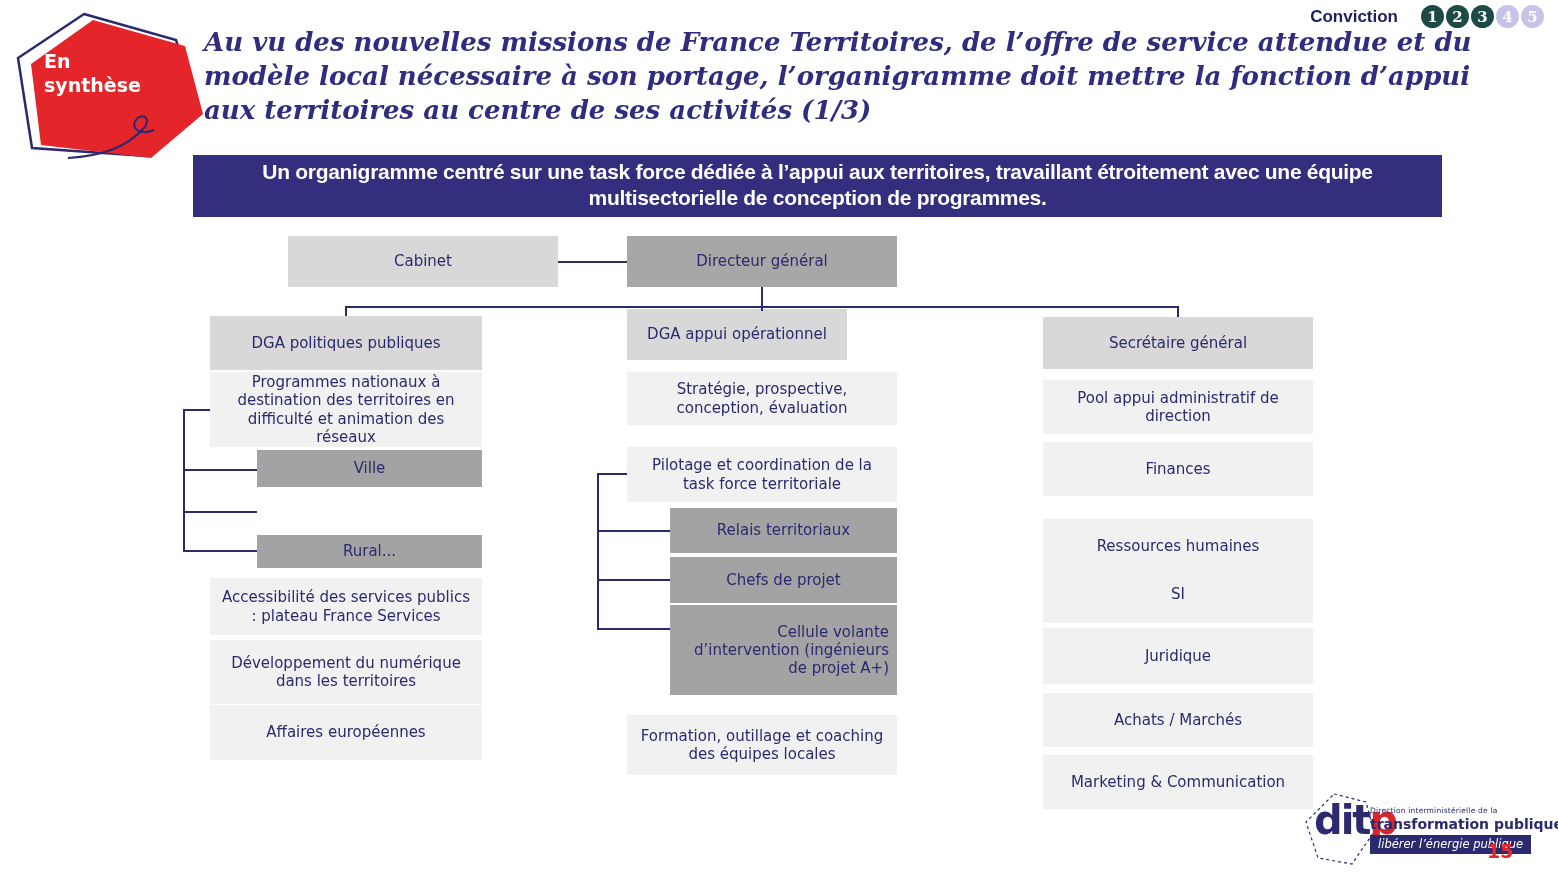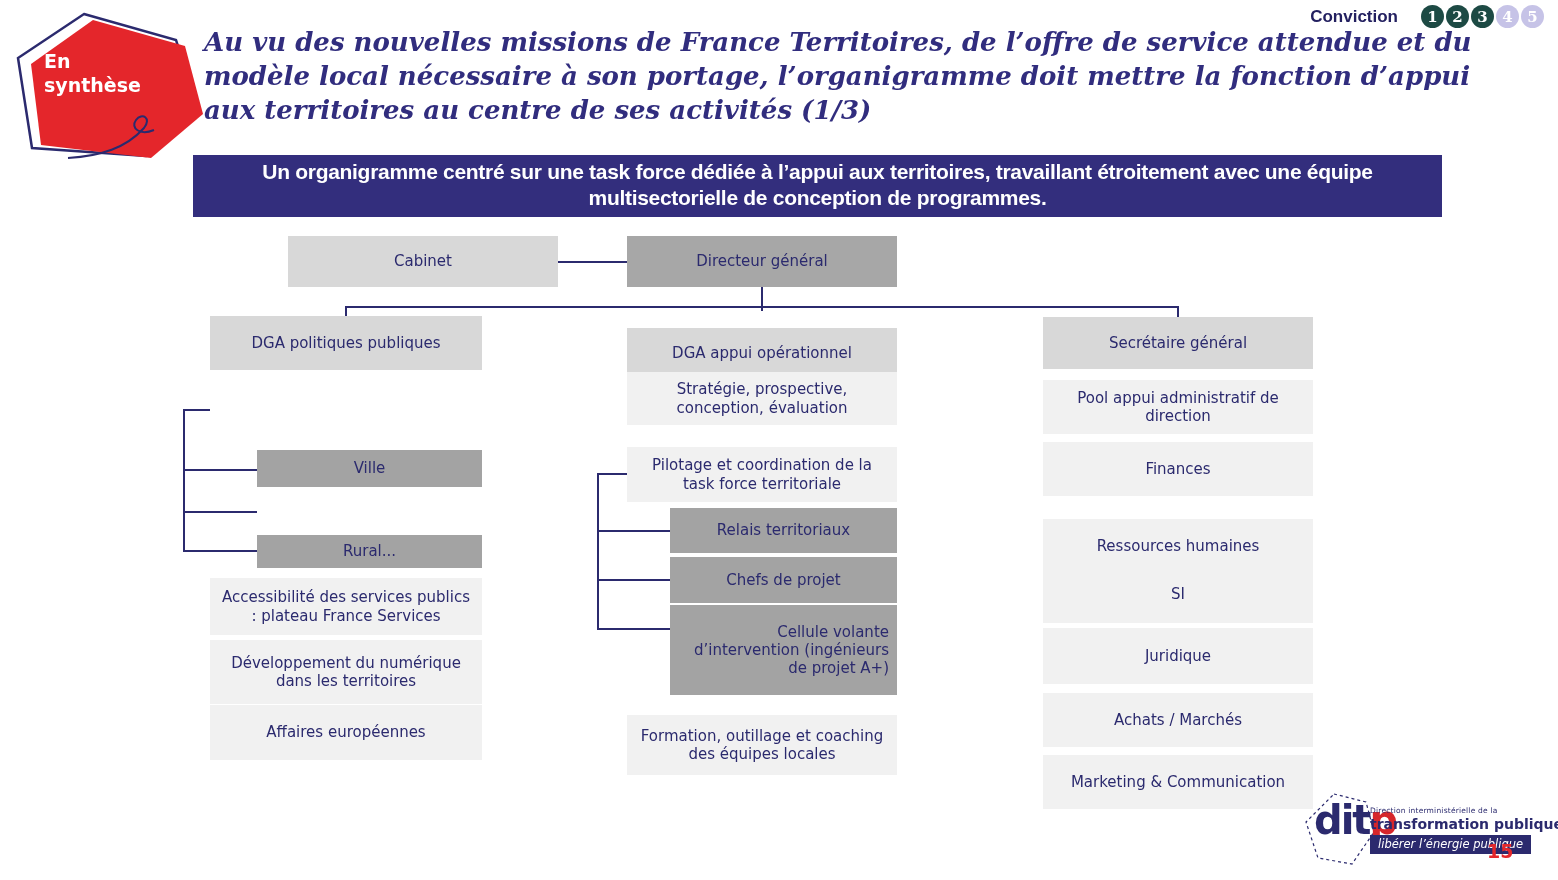"DGA appui opérationnel" div.ob { top: 328px -> 309px; width: 270px -> 220px }
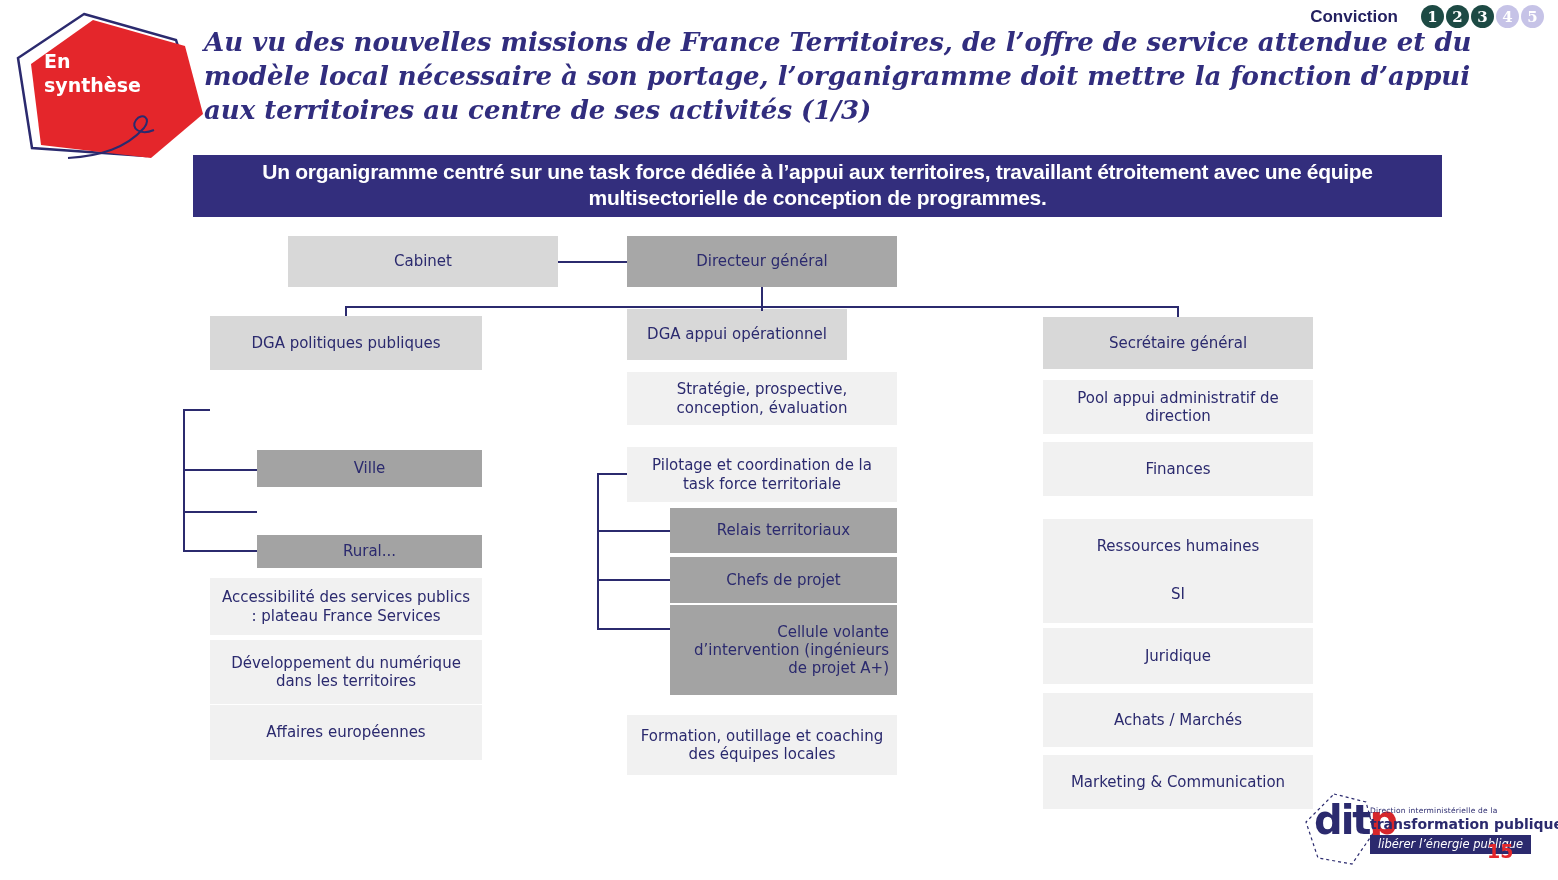"Programmes nationaux à destination des" div.ob { html: none -> <div>Programmes nationaux à destination des territoires en difficulté et animation des réseaux</div> }
